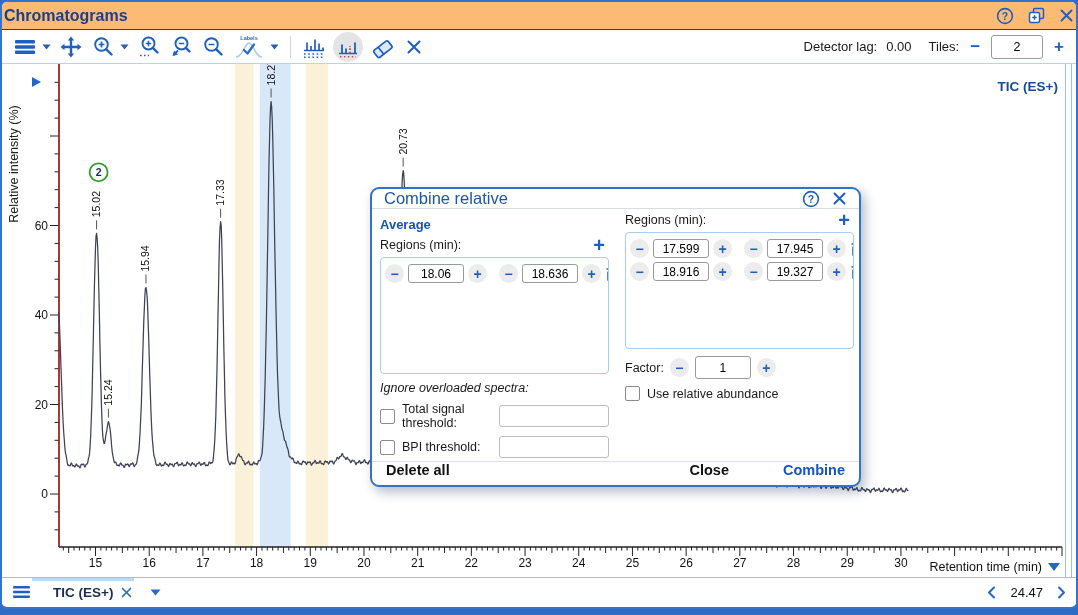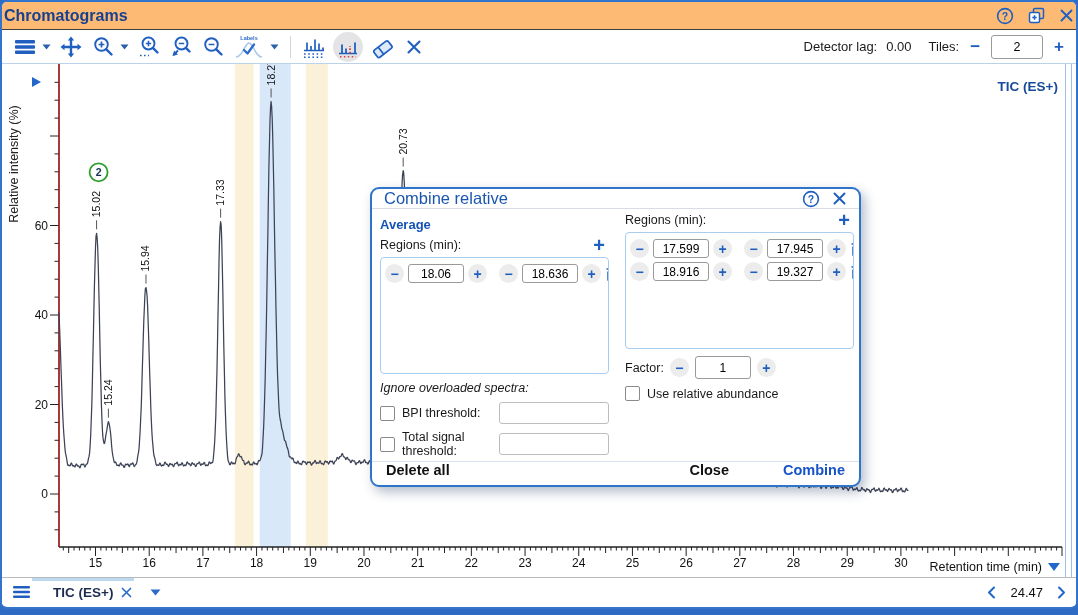"BPI threshold:" div.chk-row { order: before "Total signal threshold:" -> after "Total signal threshold:" }
